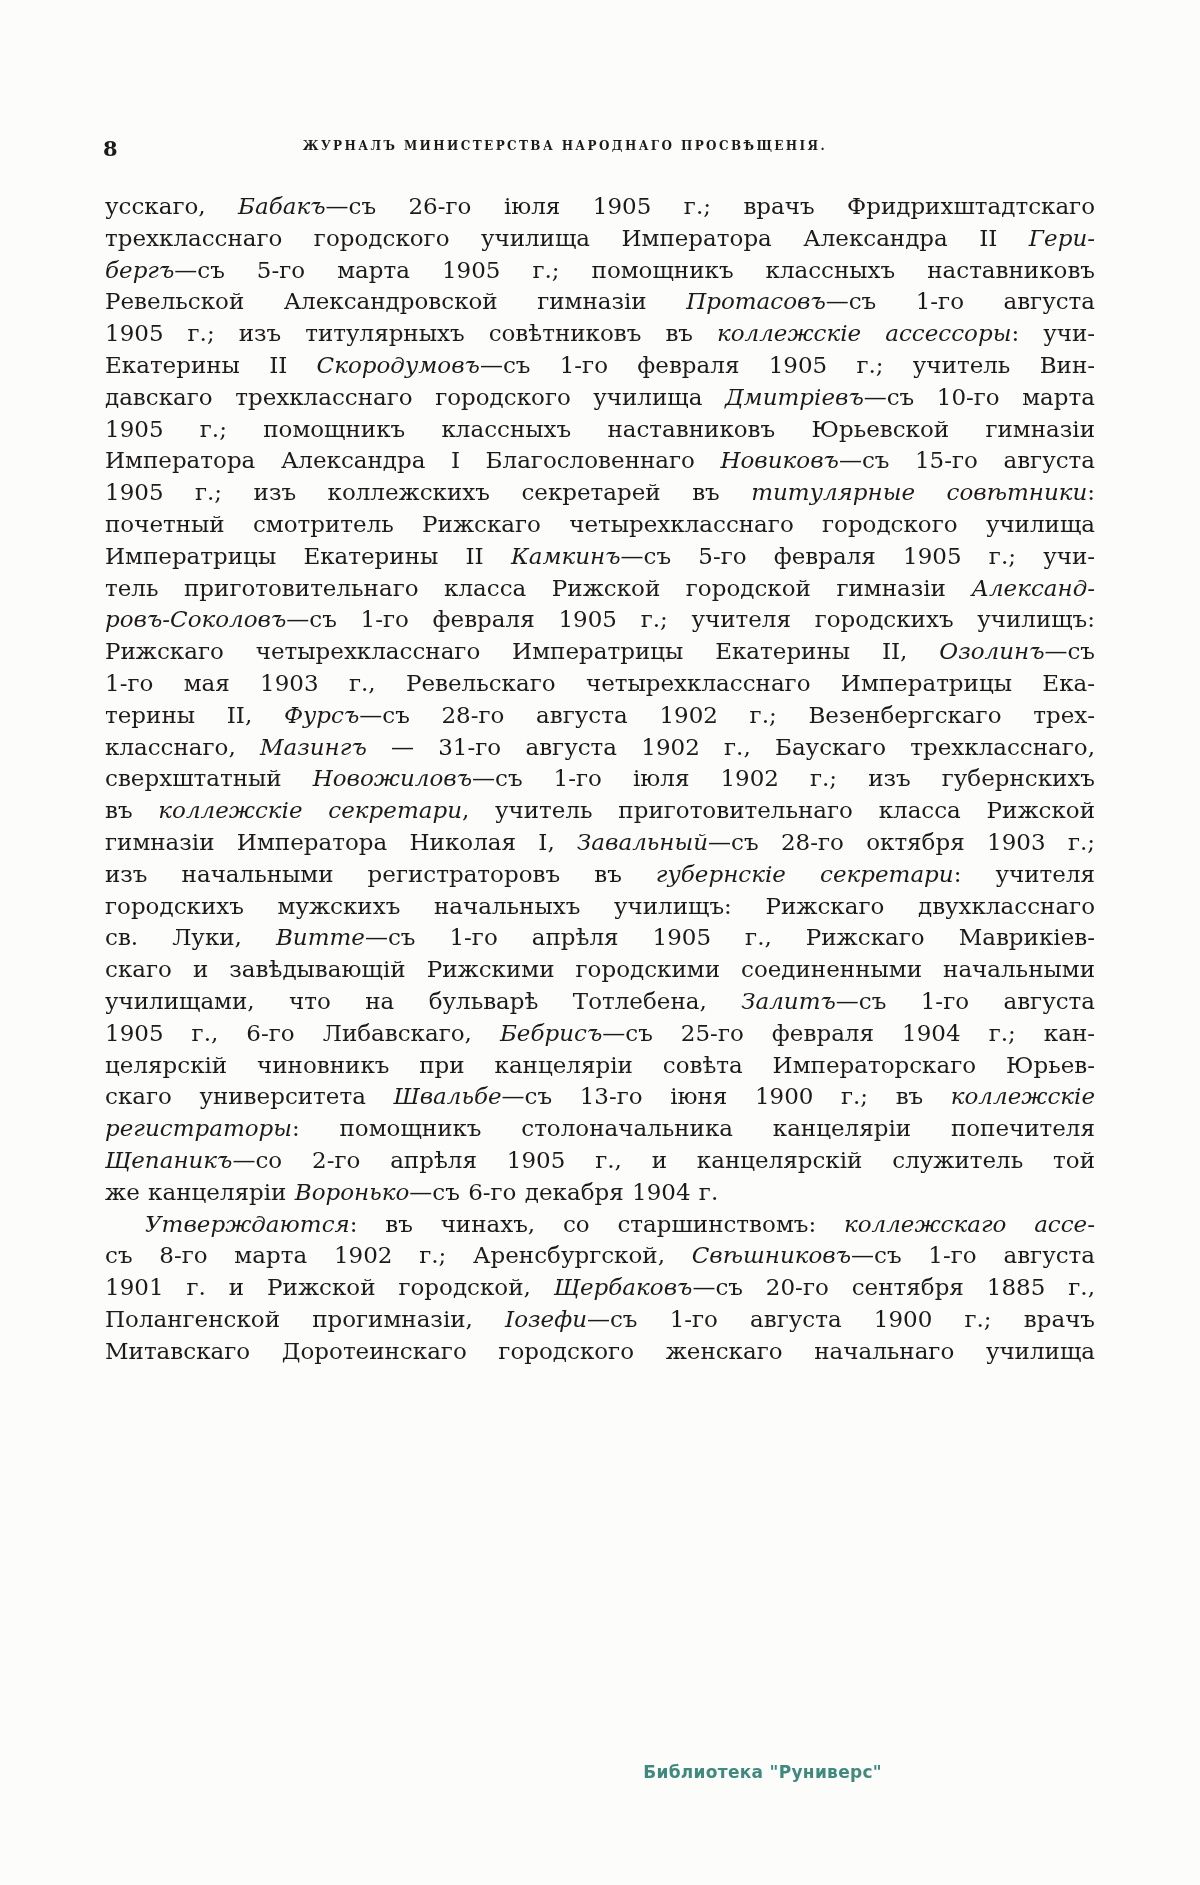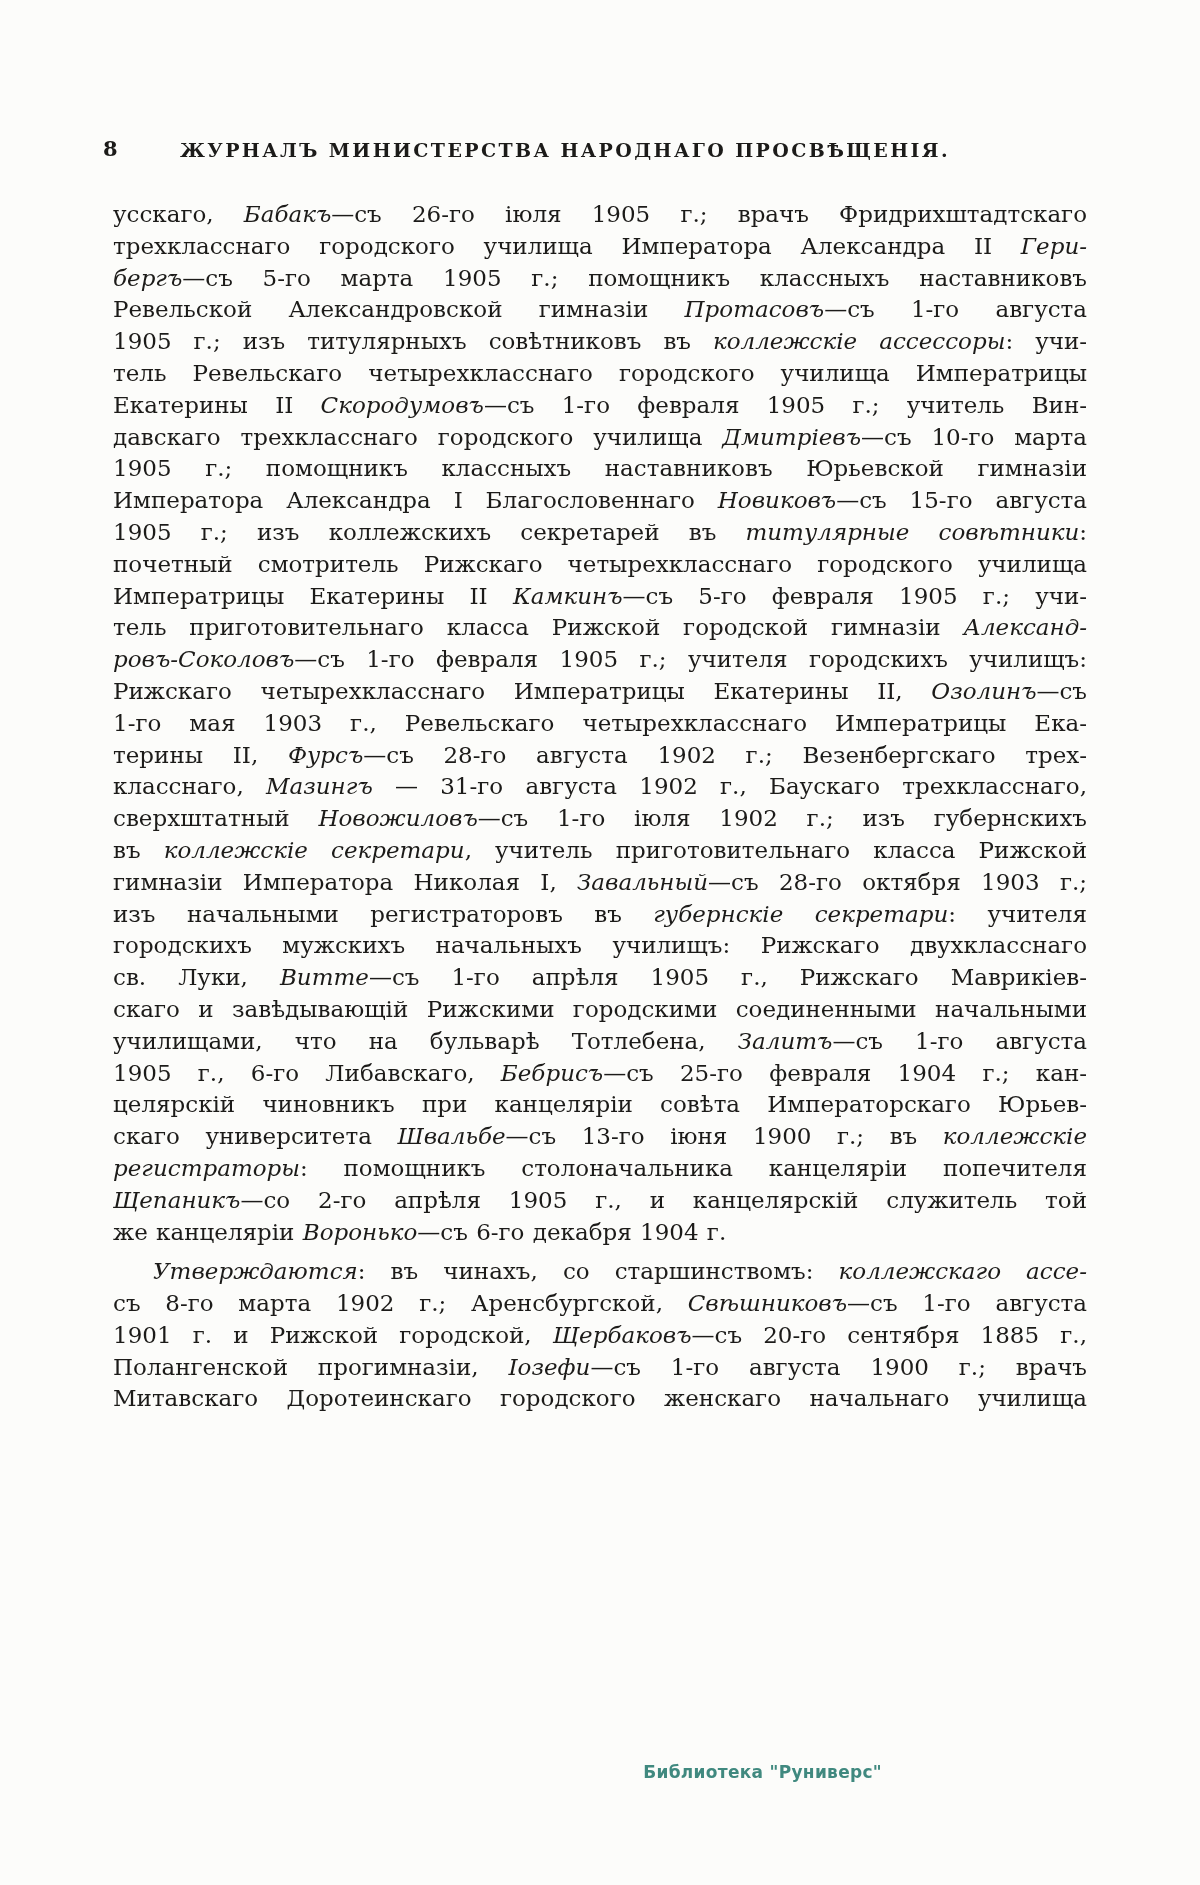"ЖУРНАЛЪ МИНИСТЕРСТВА НАРОДНАГО" .running-title { font-size: 19px -> 12px }
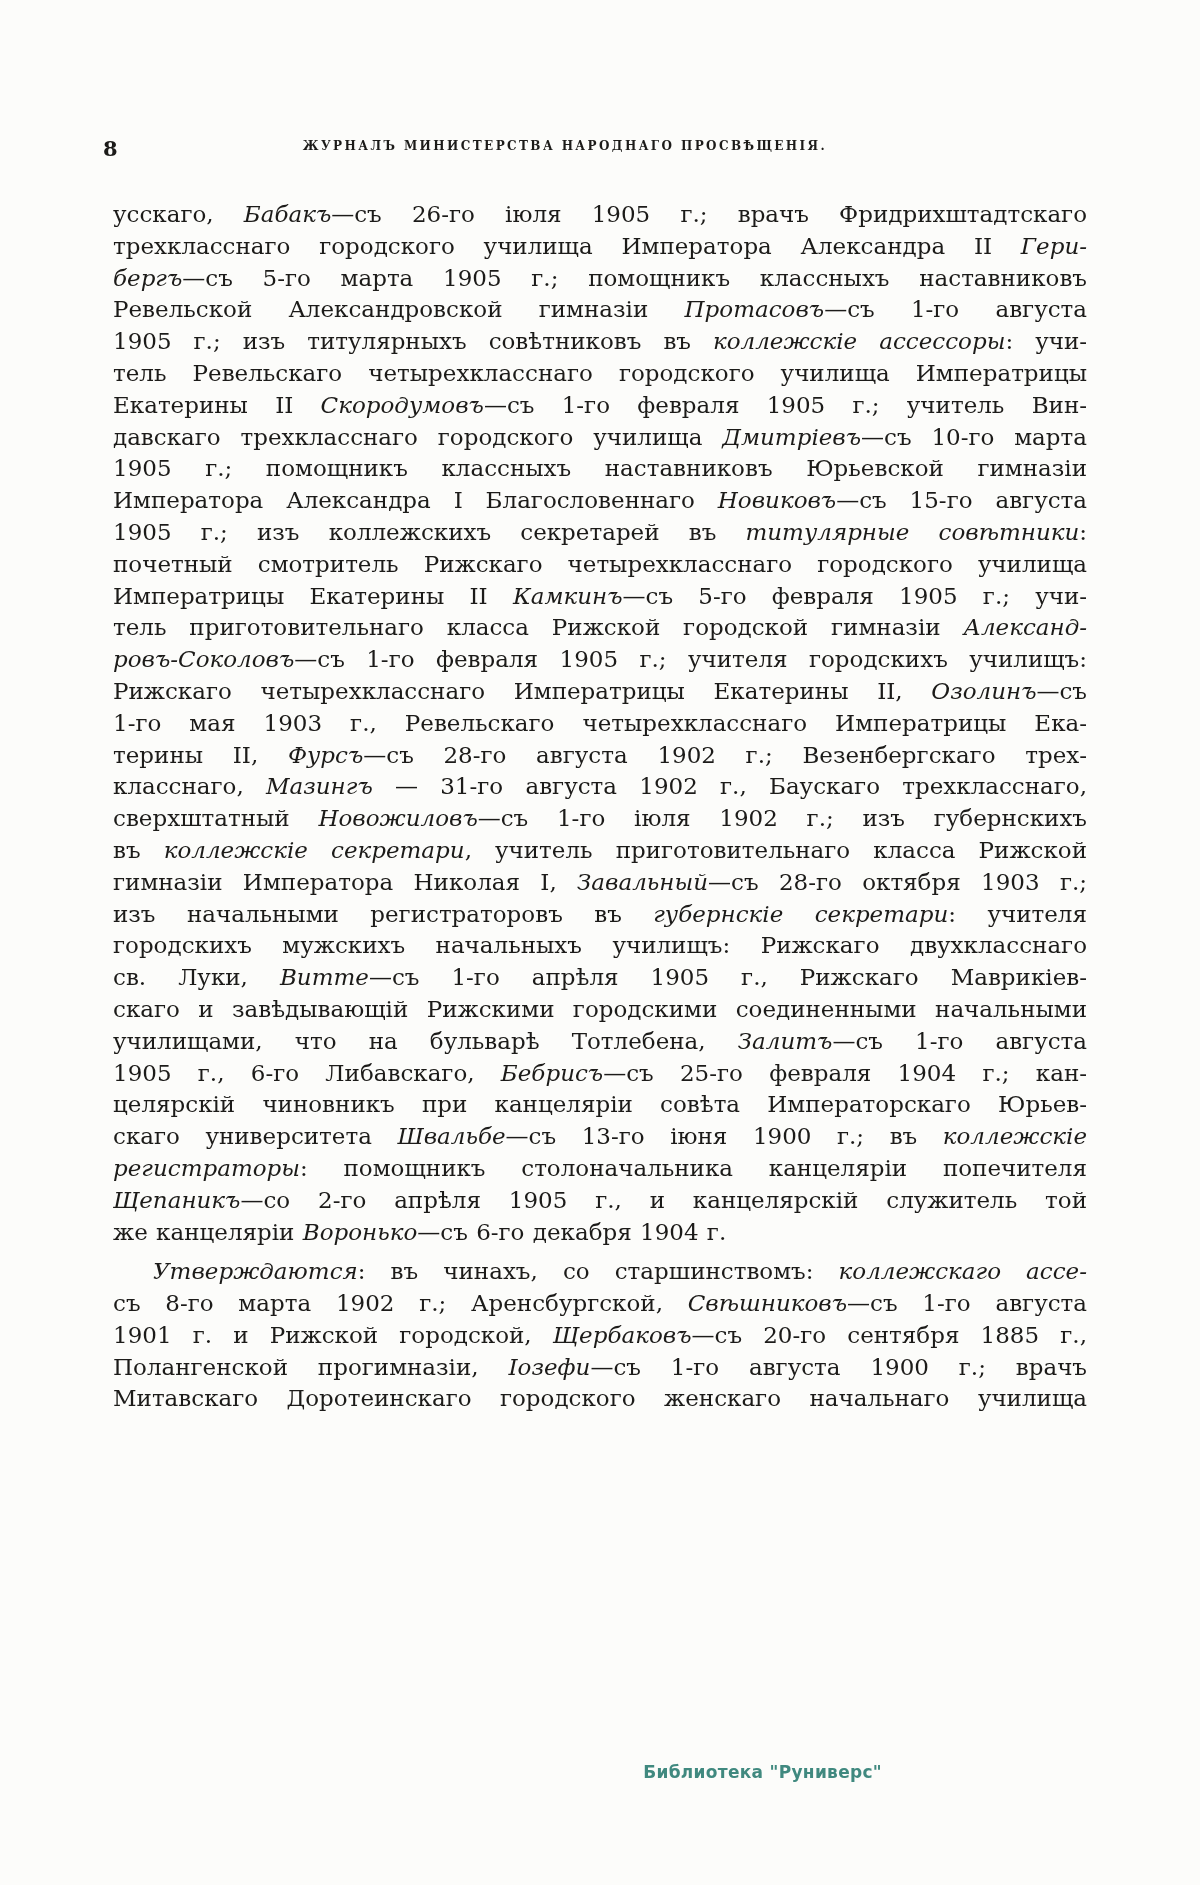"усскаго, Бабакъ—съ 26-го іюля 1905" .paragraph { margin: 8px -> 0 }
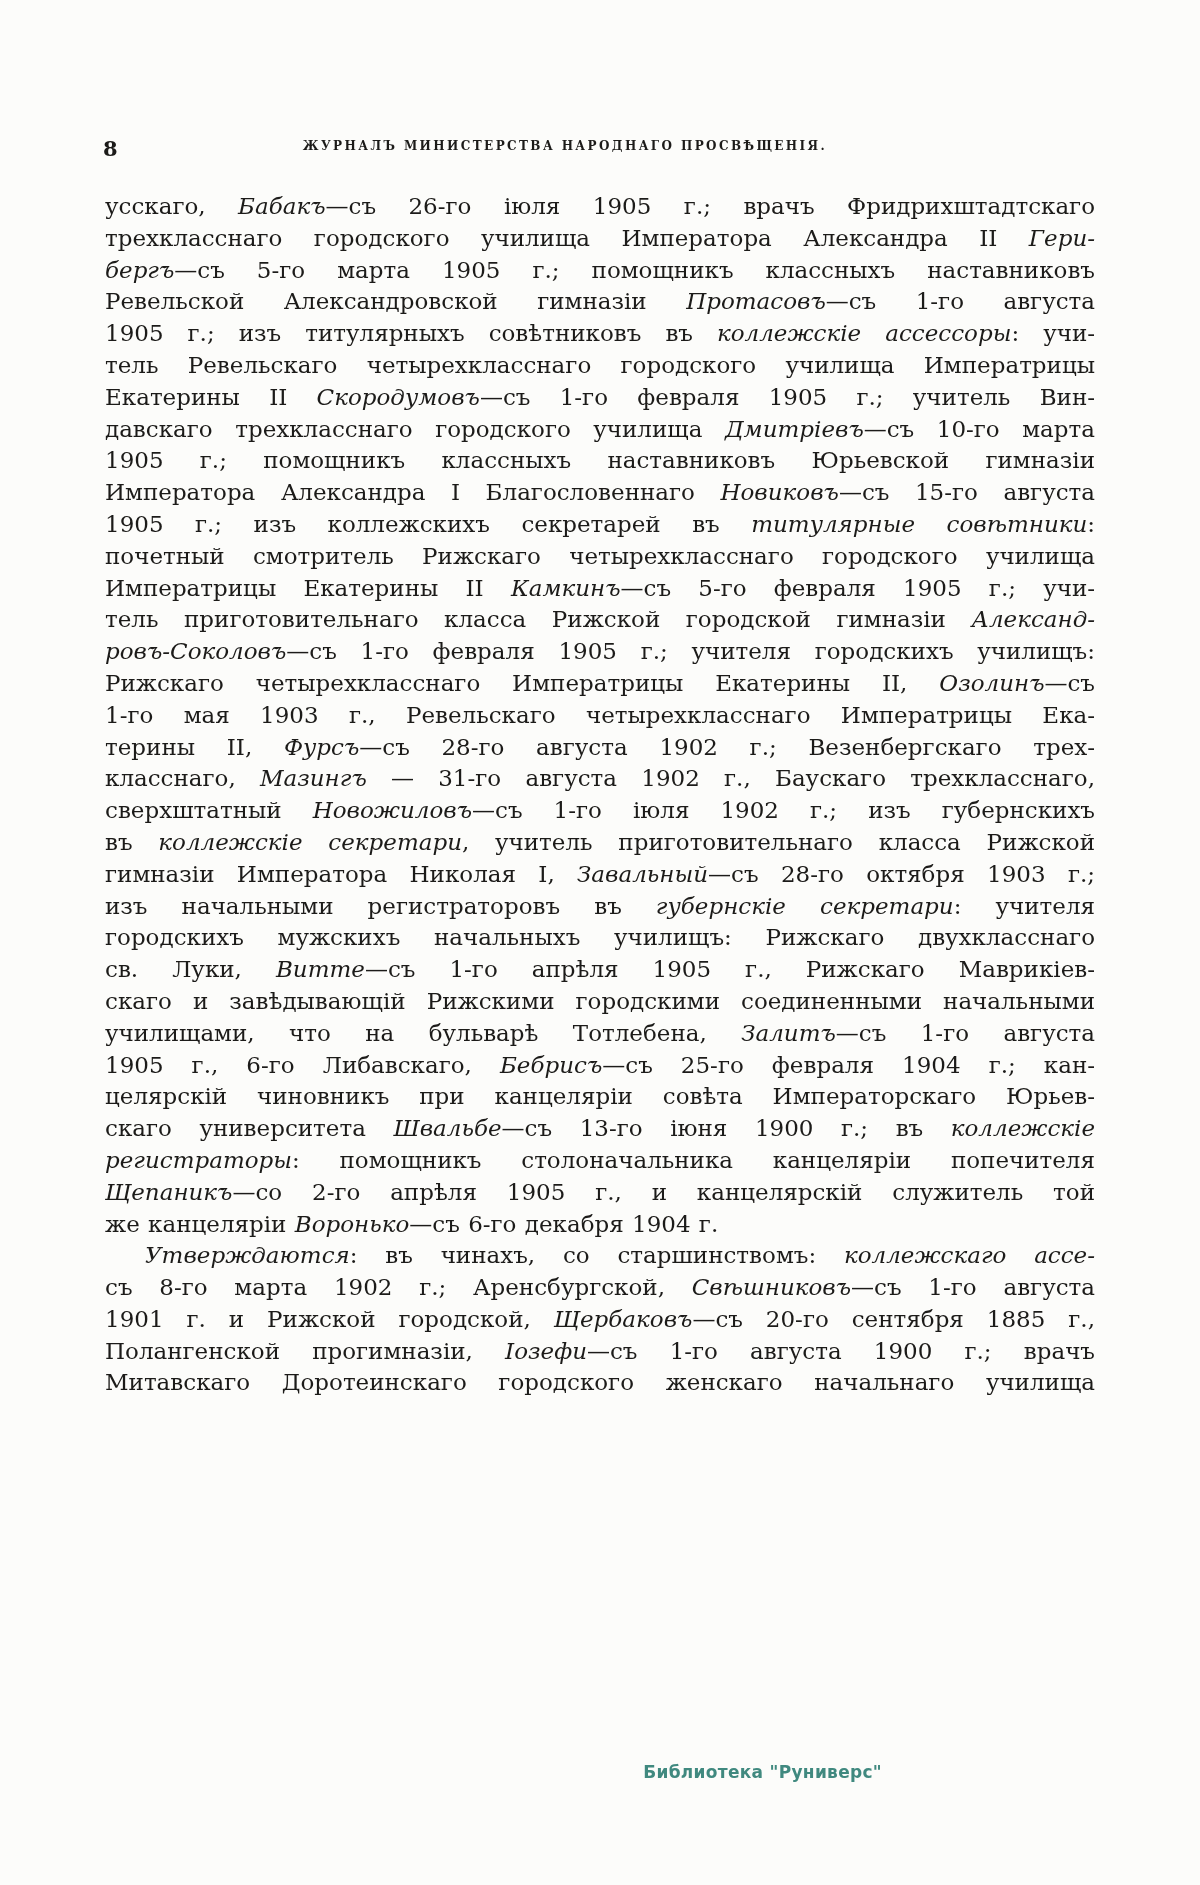"тель Ревельскаго четырехкласснаго" div.line { html: <div><span>тель Ревельскаго четырехкласснаго городского училища Императрицы</span></div> -> none }
